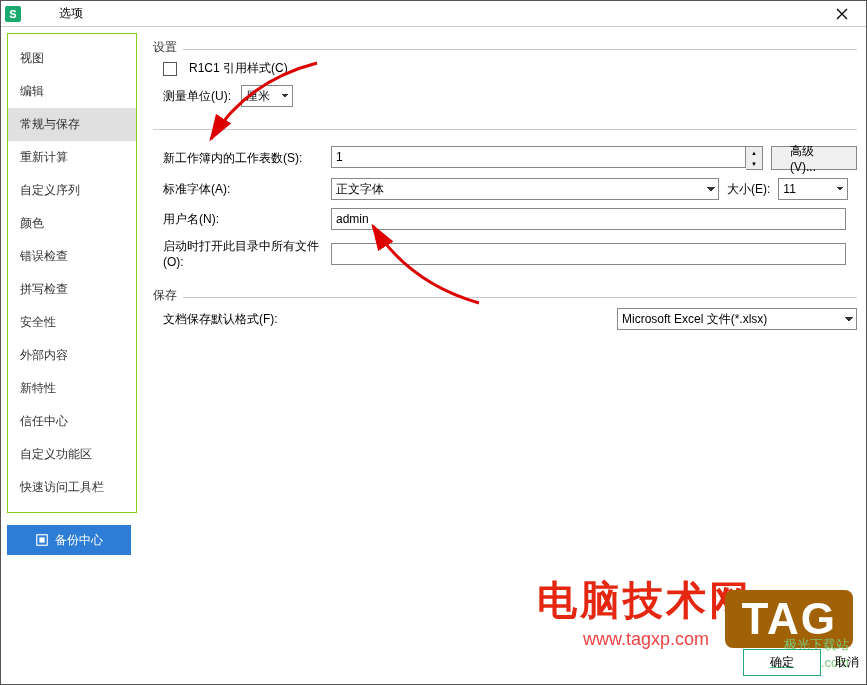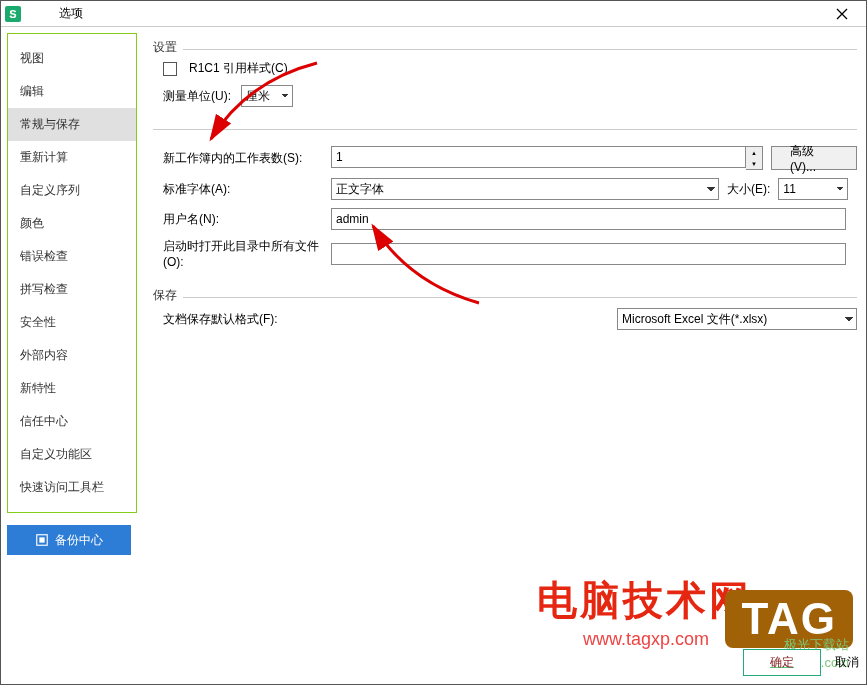"确定" .ok-btn { color: #7f1d1d -> #000000 }
